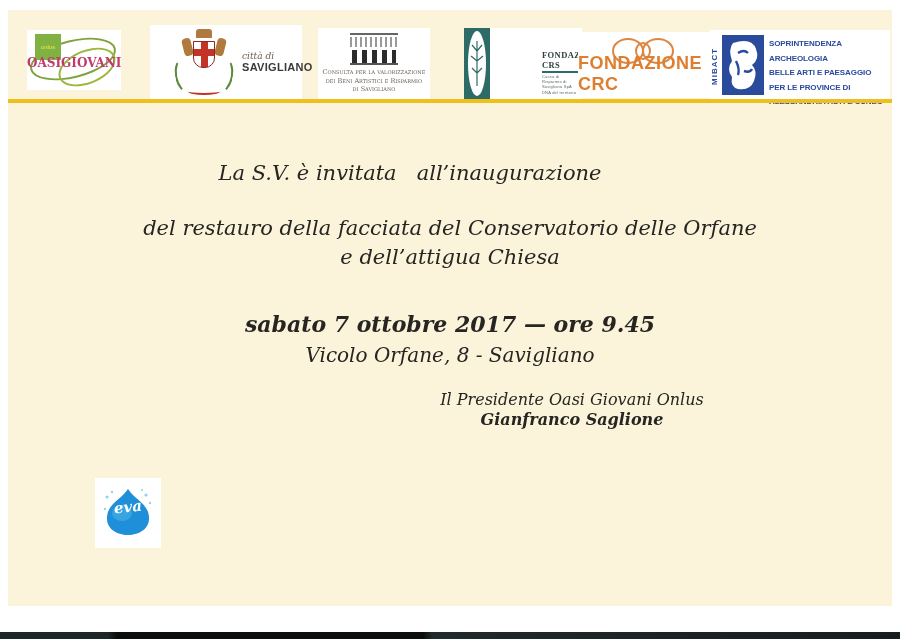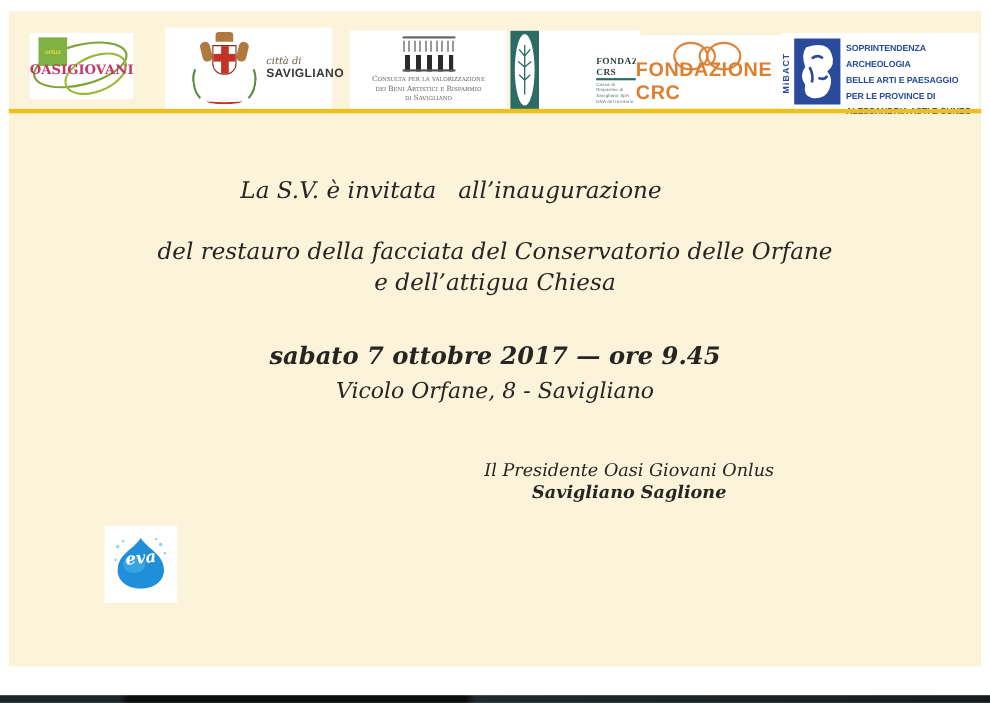"Consulta per la valorizzazione" .consulta { width: 143px -> 112px }
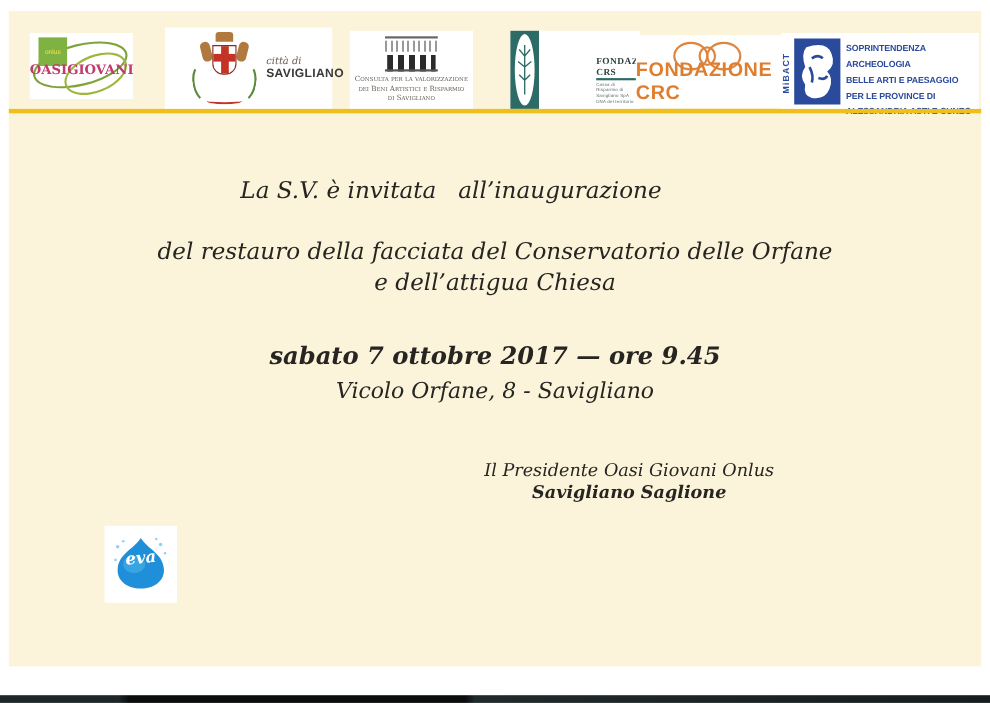"Il Presidente Oasi Giovani Onlus" .president { top: 408px -> 380px }
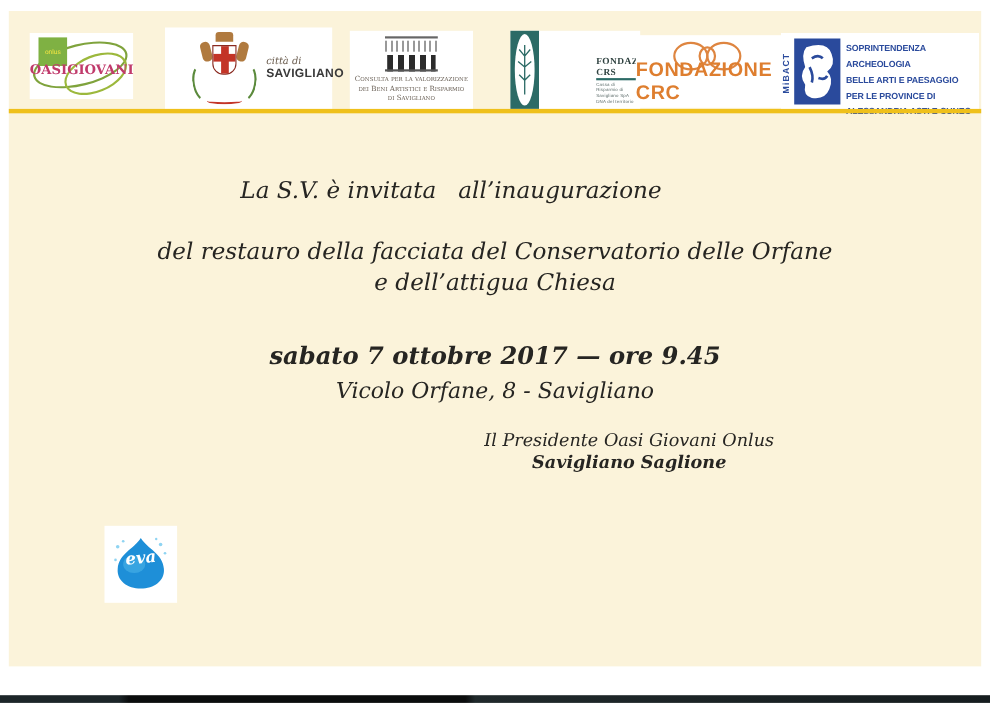"Savigliano Saglione" div.name { text: Savigliano -> Gianfranco }
